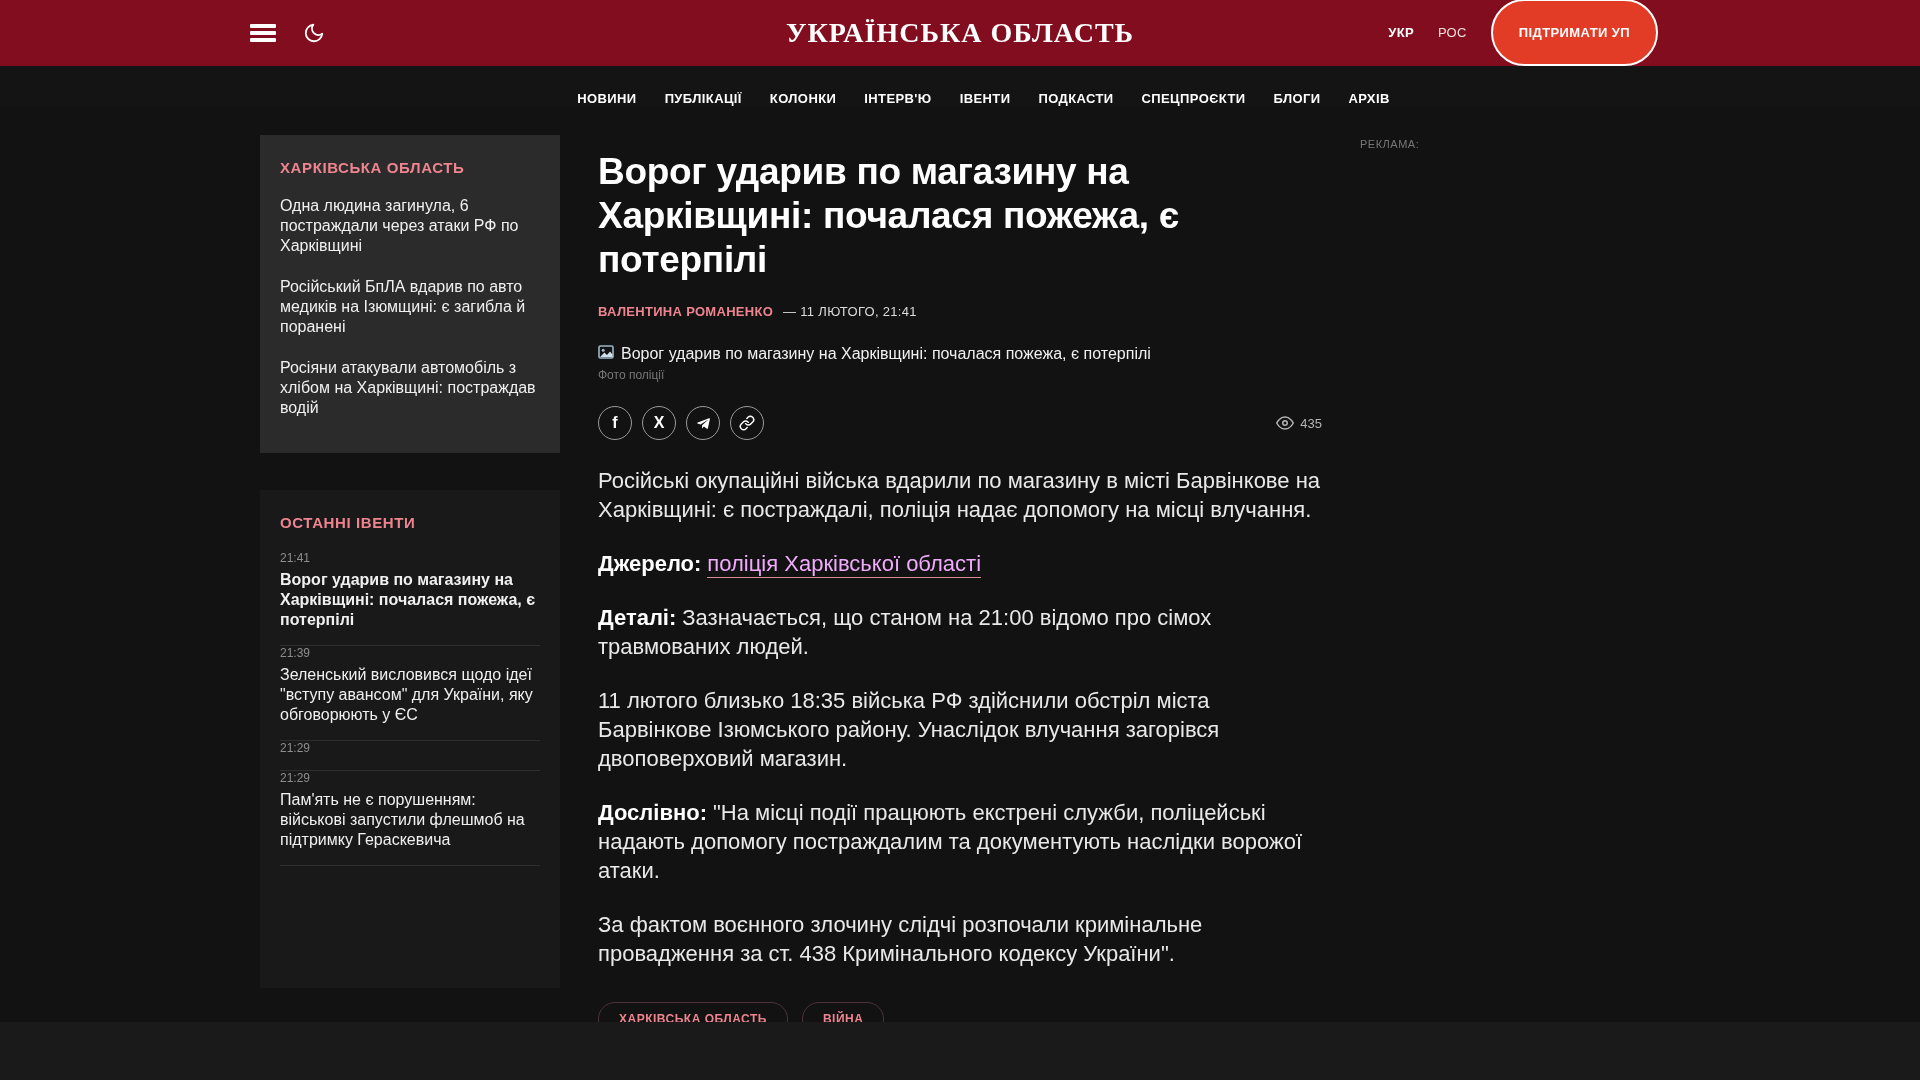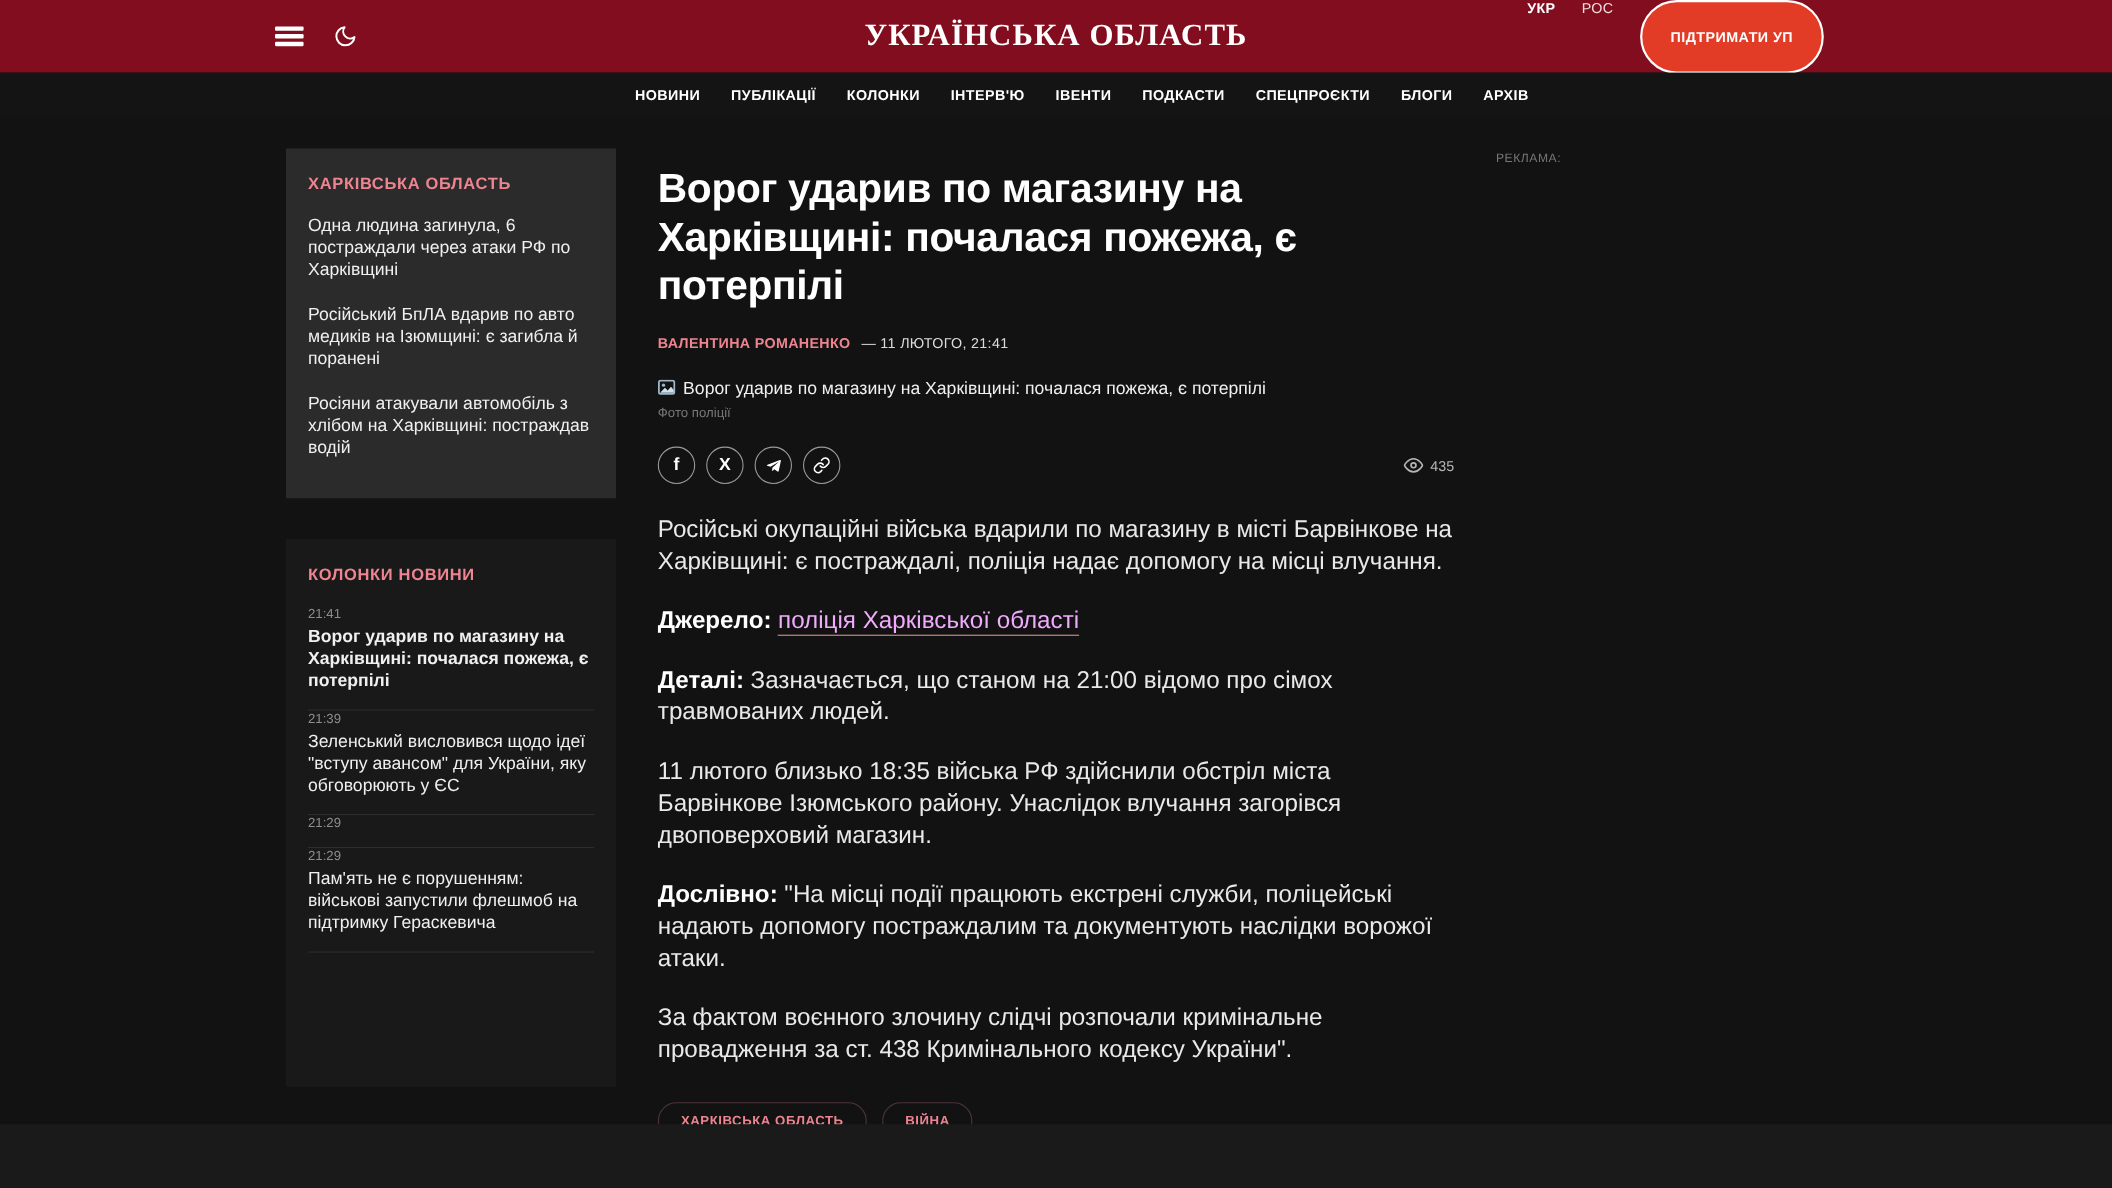"УКР" .header-right { align-items: flex-start -> center }
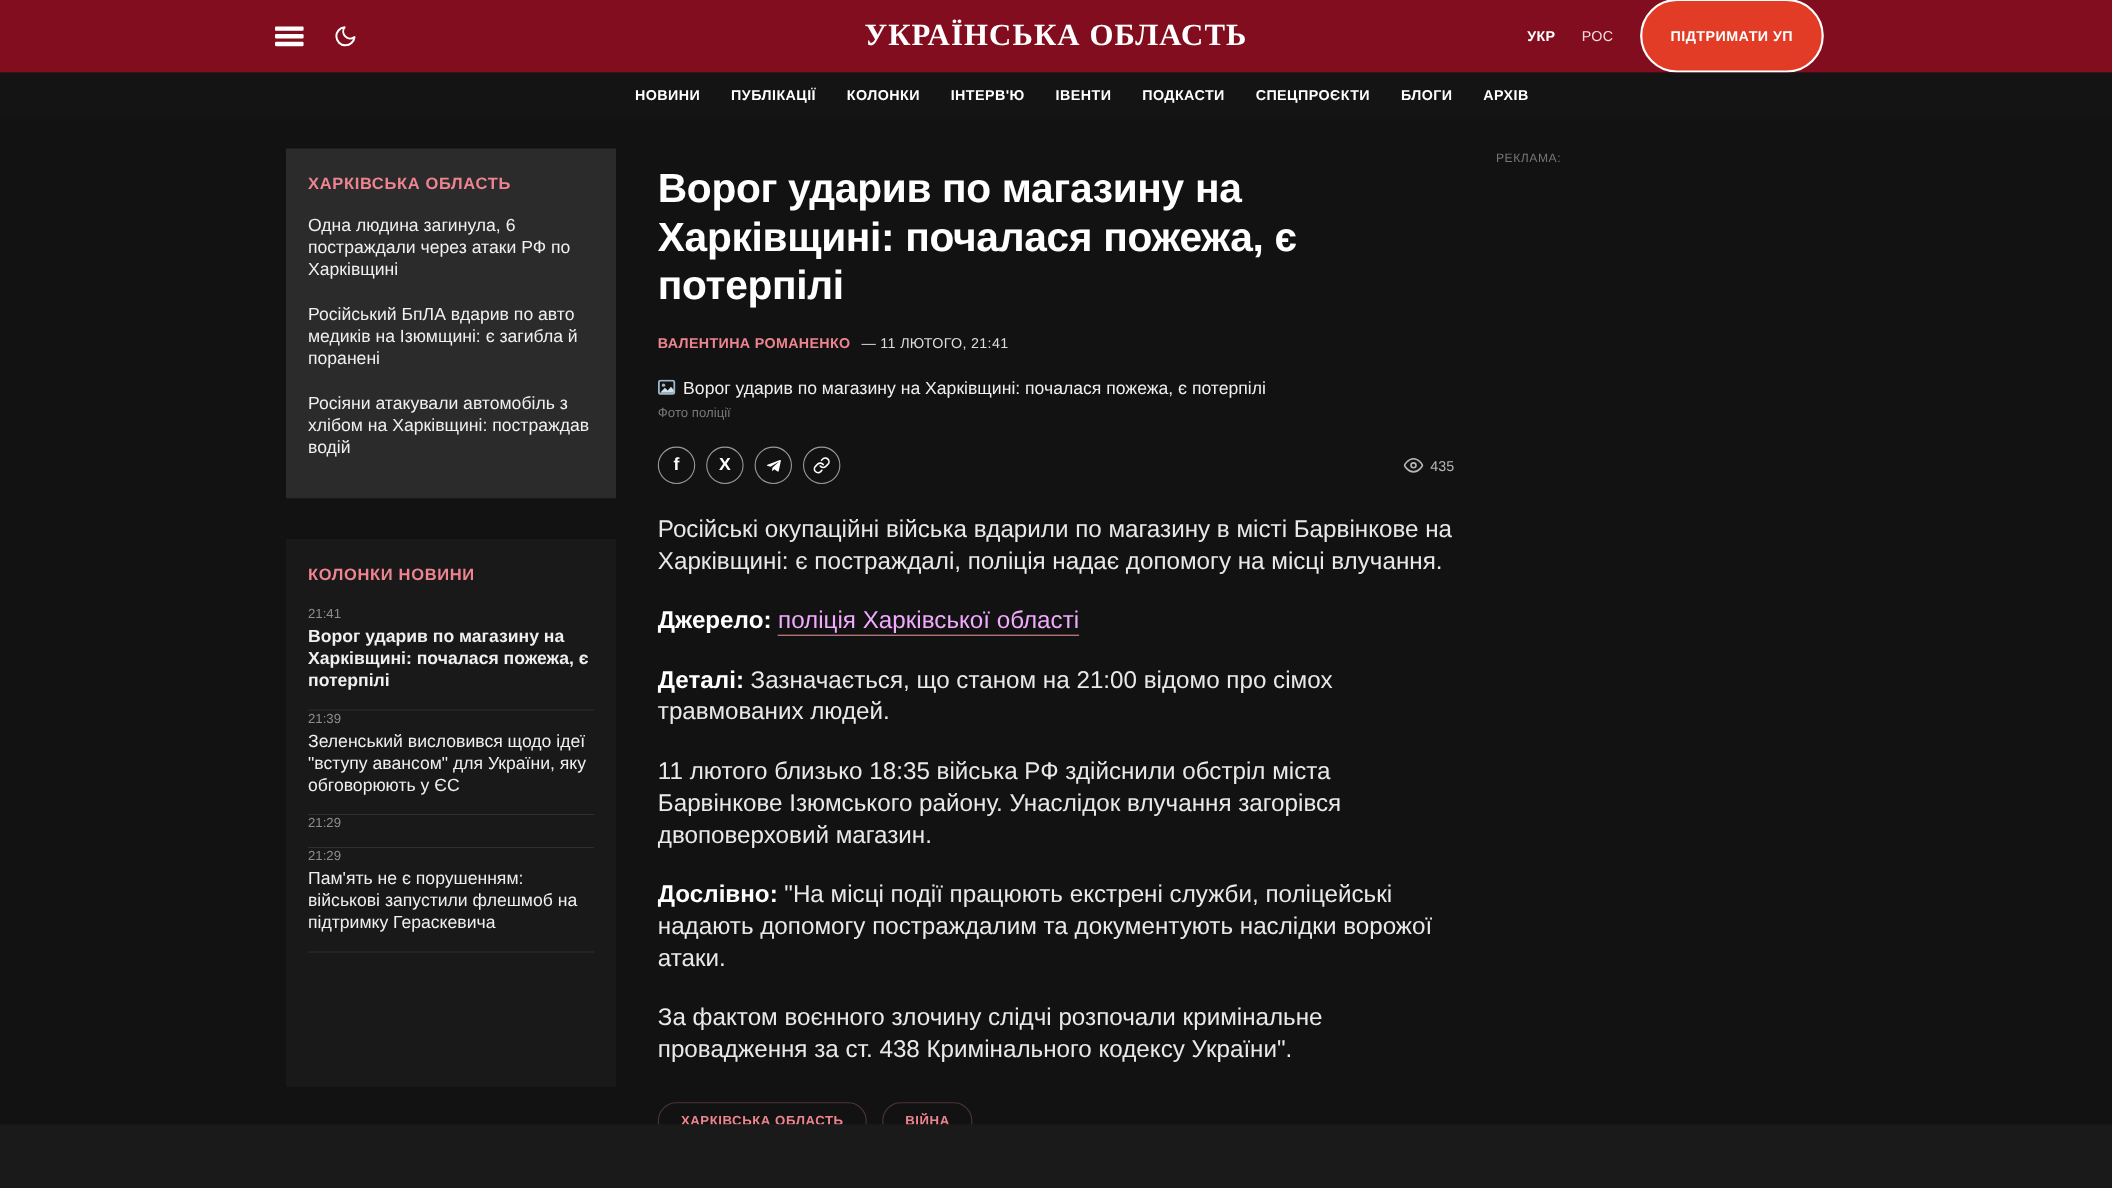"НОВИНИ" .nav { align-items: center -> flex-end }
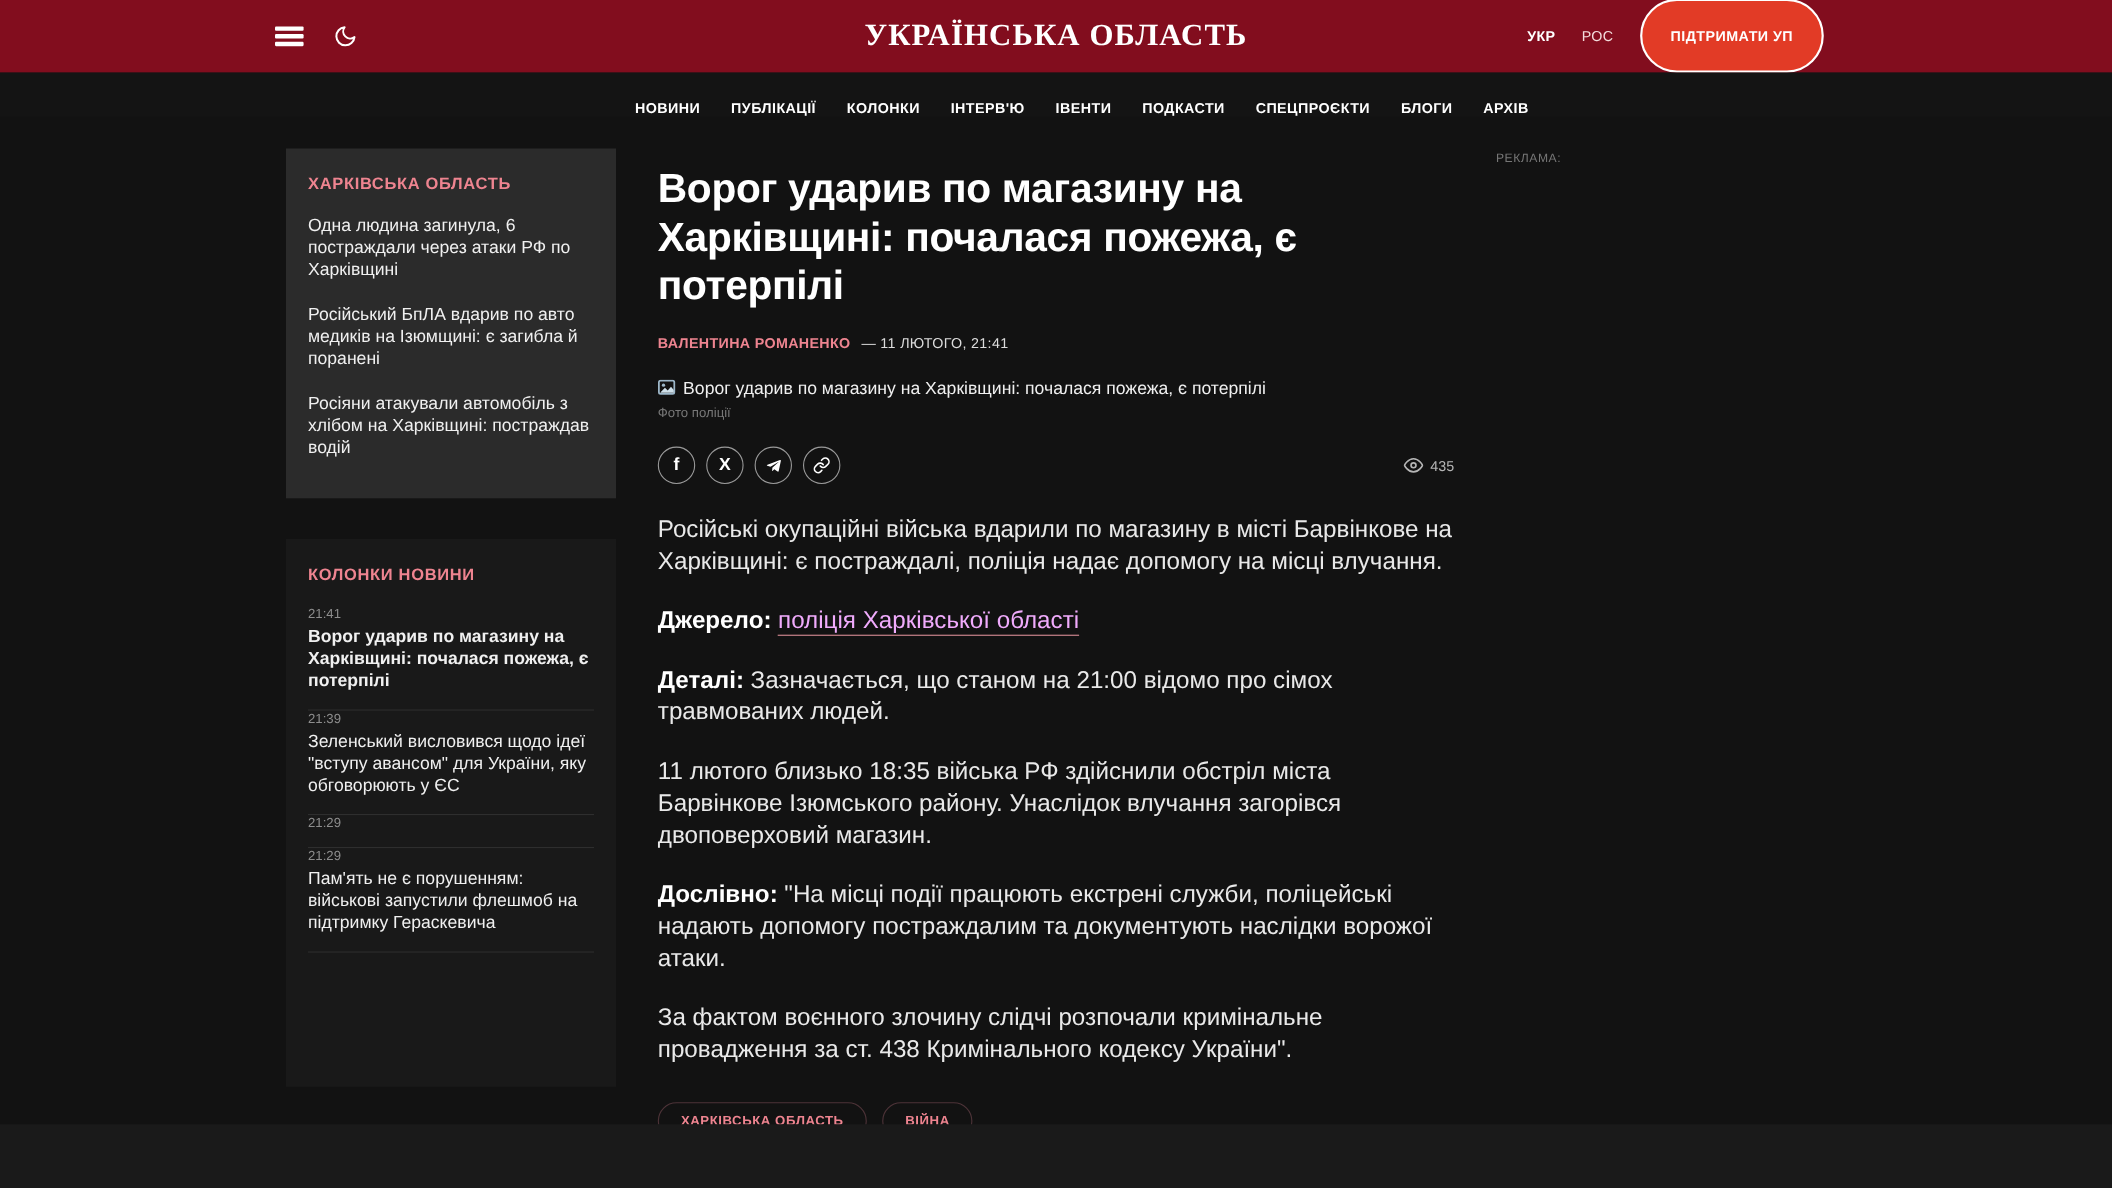"КОЛОНКИ НОВИНИ" div.box-title { text: КОЛОНКИ НОВИНИ -> ОСТАННІ ІВЕНТИ }
